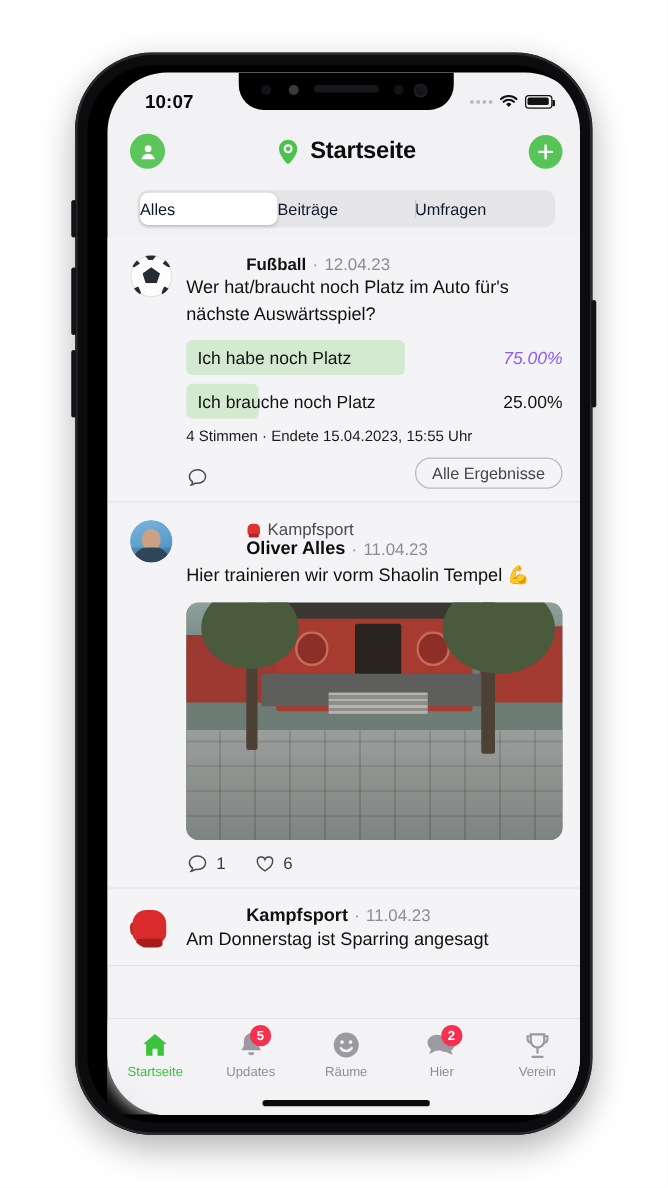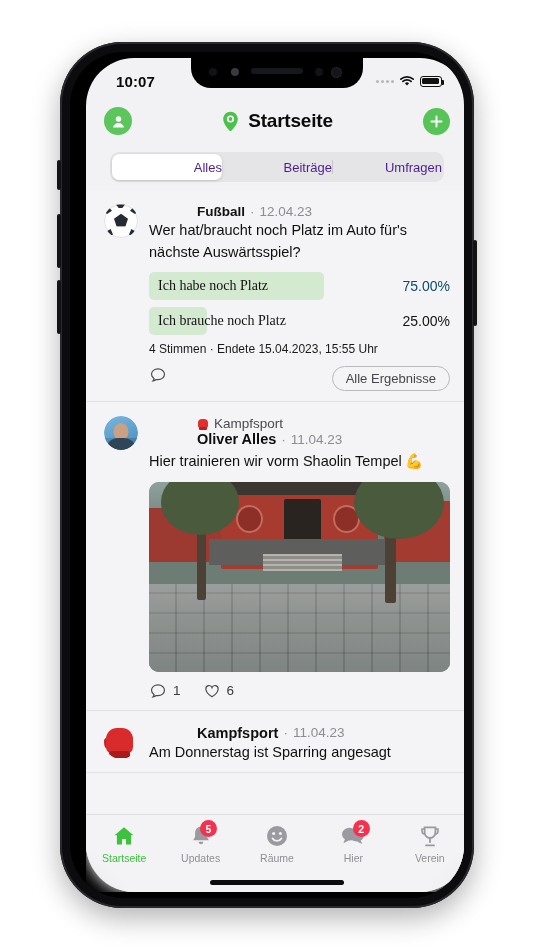"Alles" .seg { color: #4c1d95 -> #0f172a; justify-content: flex-end -> flex-start }
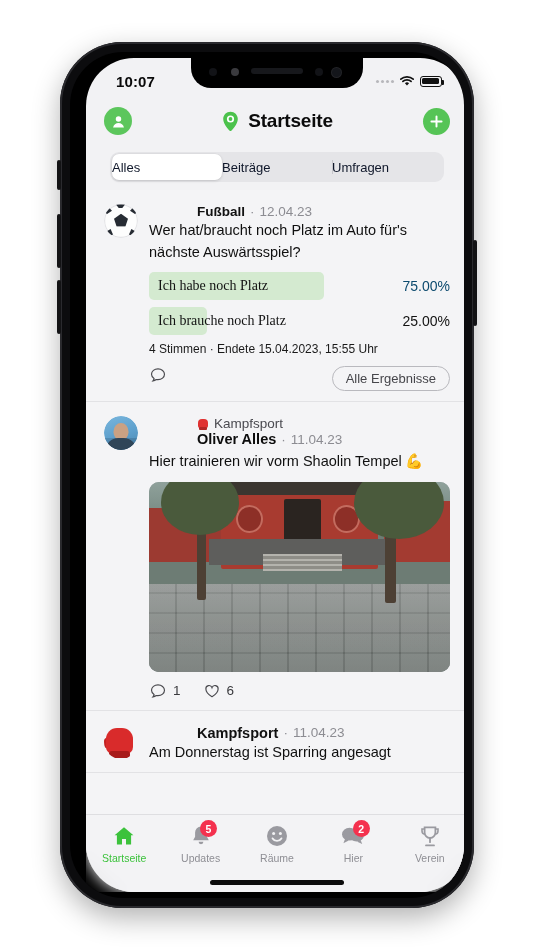"Ich habe noch Platz" .poll-label { font-family: Liberation Serif, serif -> none }
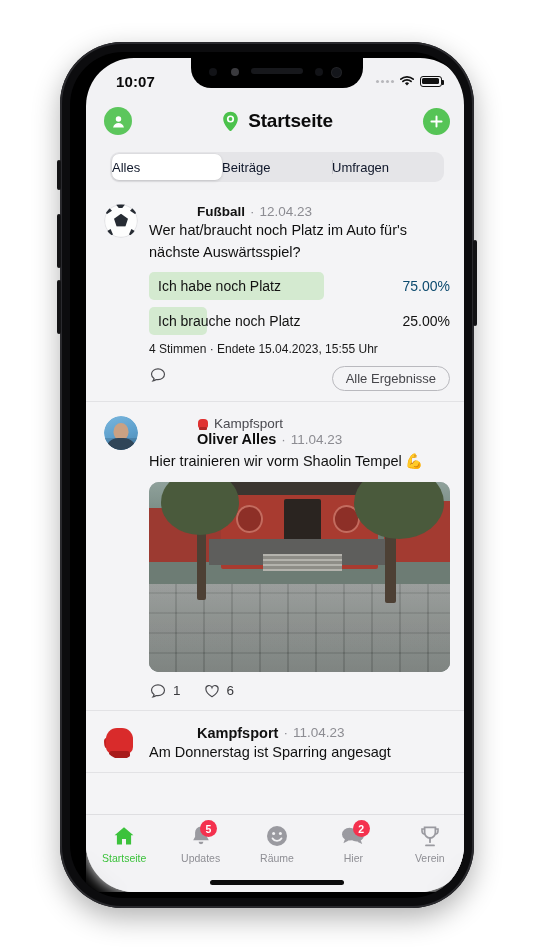"75.00%" .poll-pct.lead { color: #0c4a6e -> #8b5cf6; font-style: none -> italic }
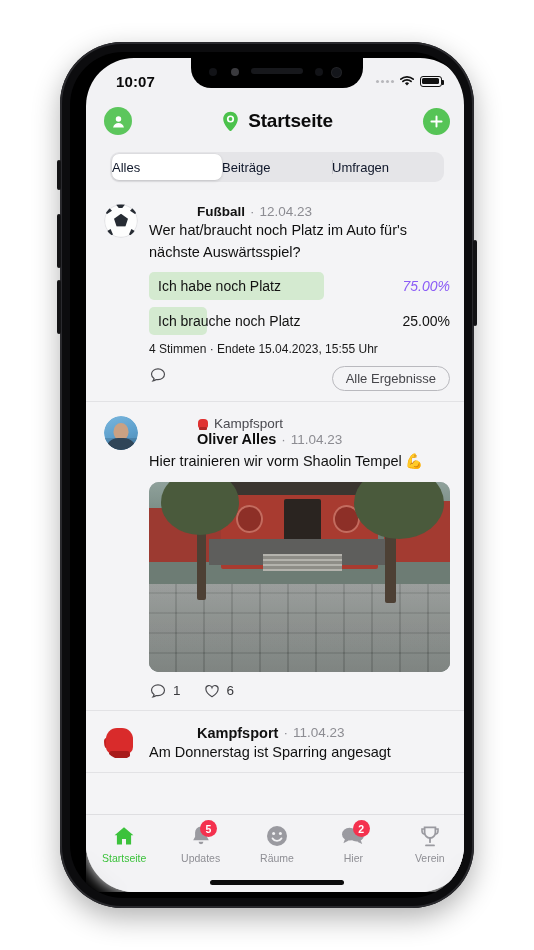"Alle Ergebnisse" .actions-row { align-items: flex-start -> flex-end }
